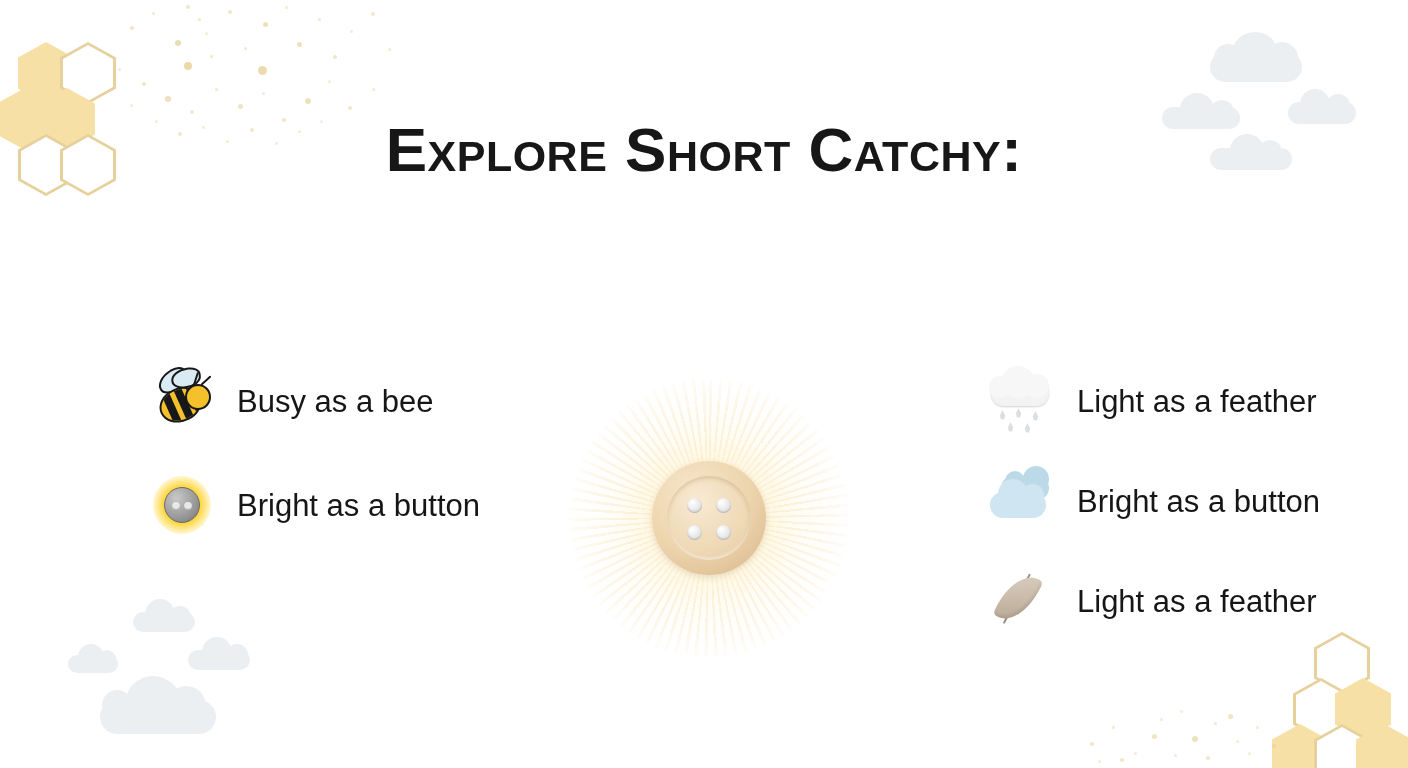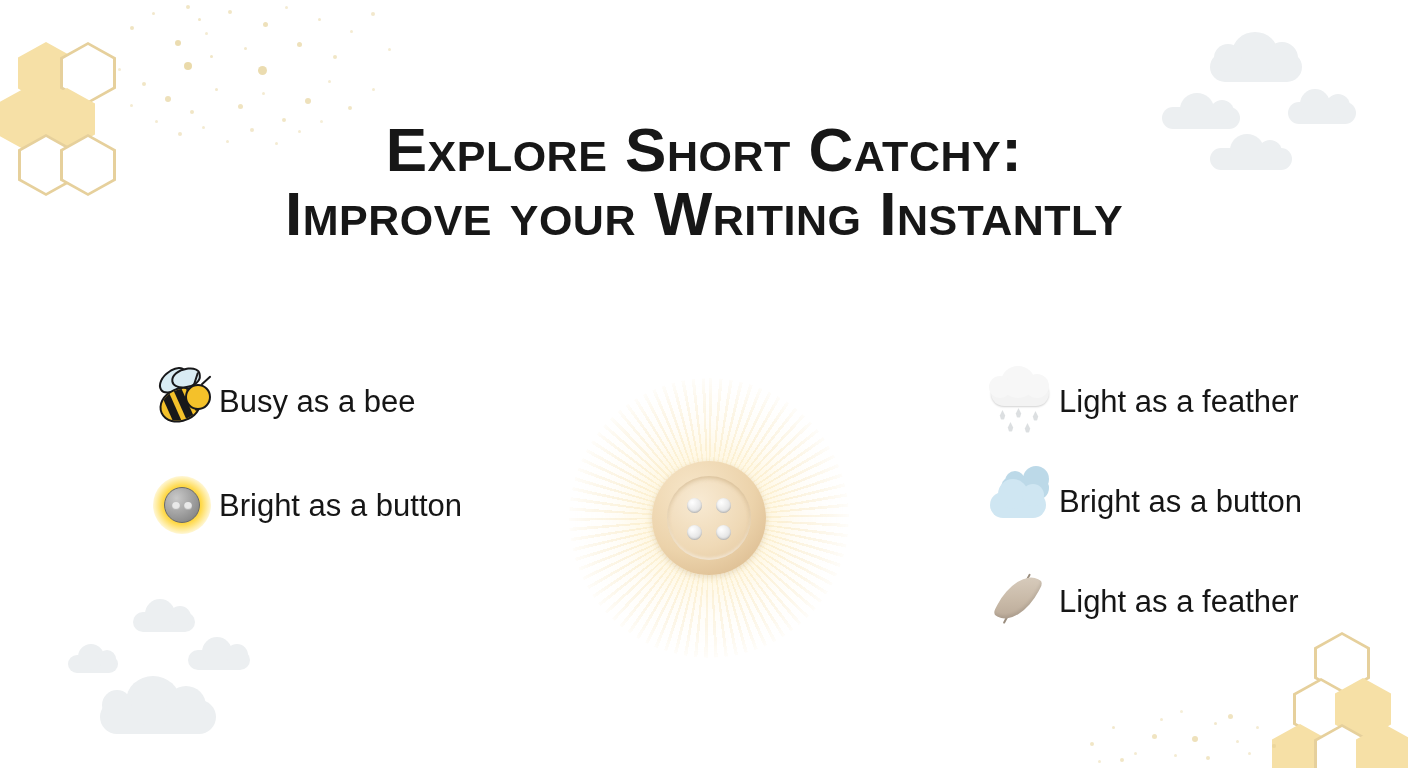"Improve your Writing Instantly" div.title-line { html: <div>Improve your Writing Instantly</div> -> none }
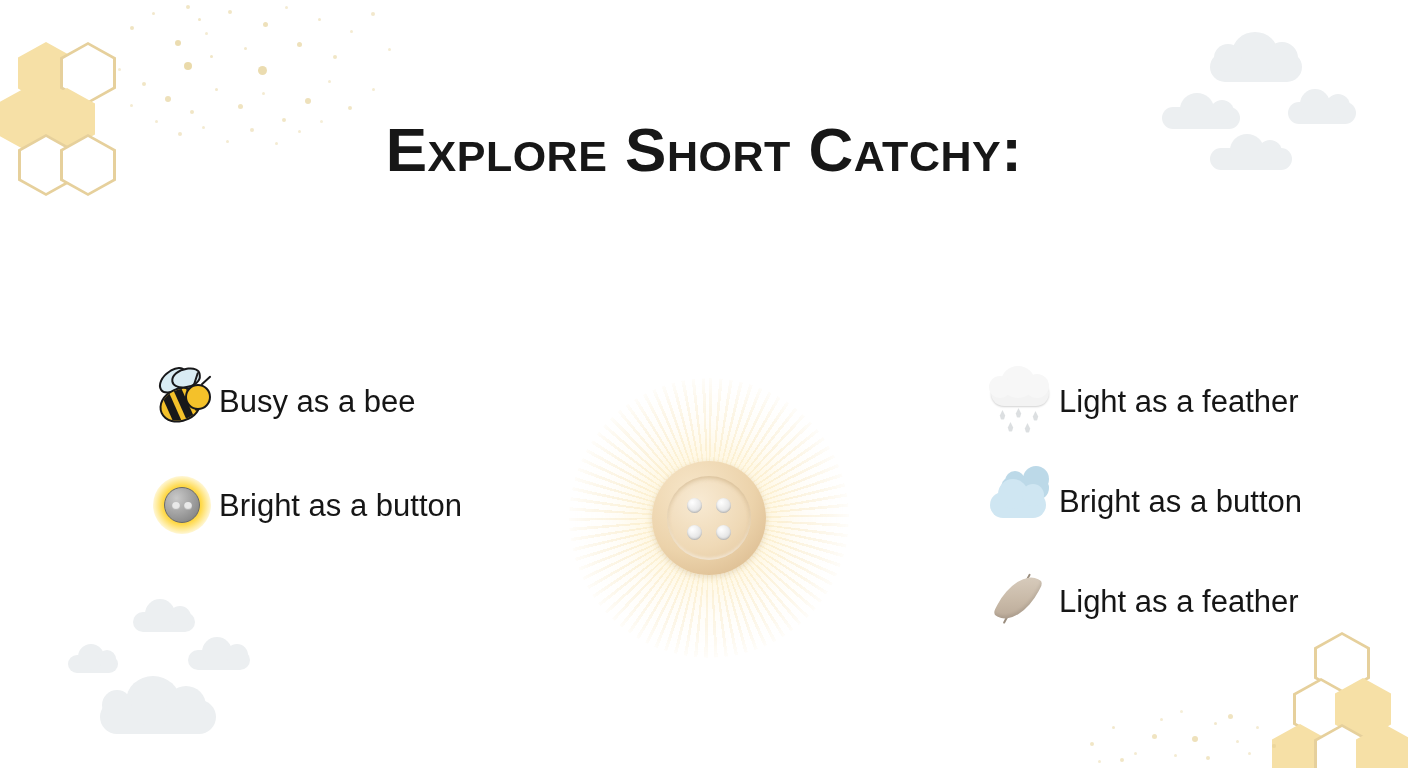"Busy as a bee" .item { gap: none -> 18px }
